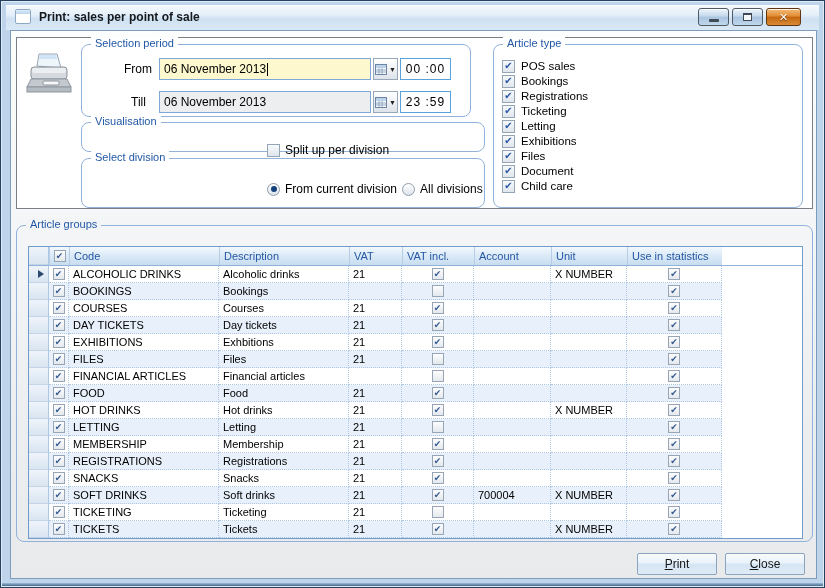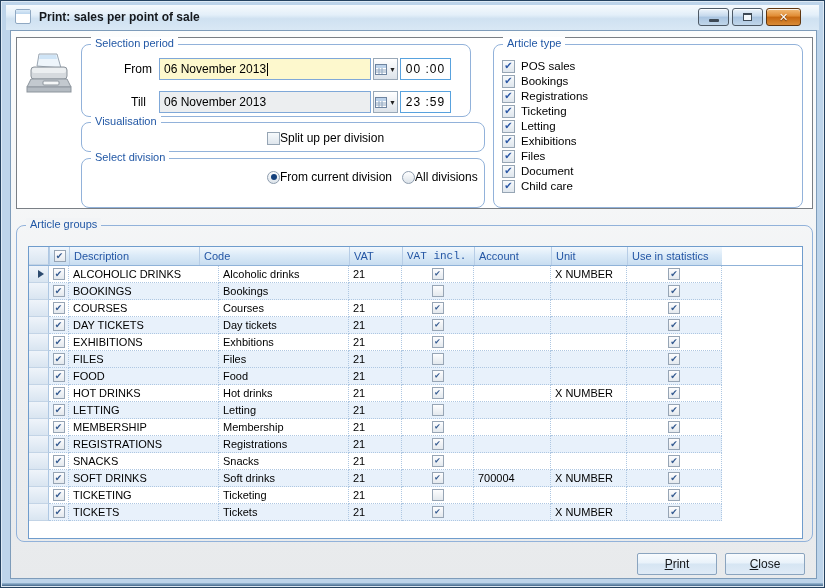"Split up per division" .inline-ctl { gap: none -> 5px; margin-top: none -> 12px }
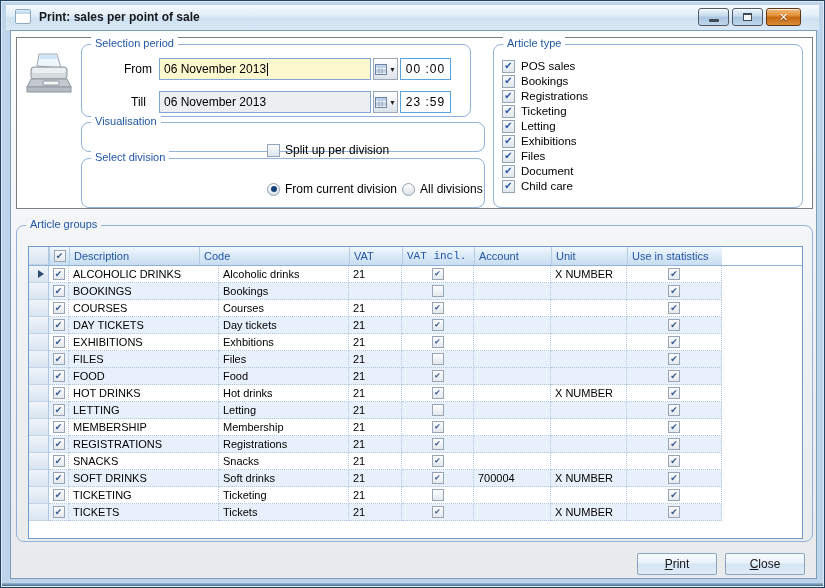"Description" div.hc { order: before "Code" -> after "Code" }
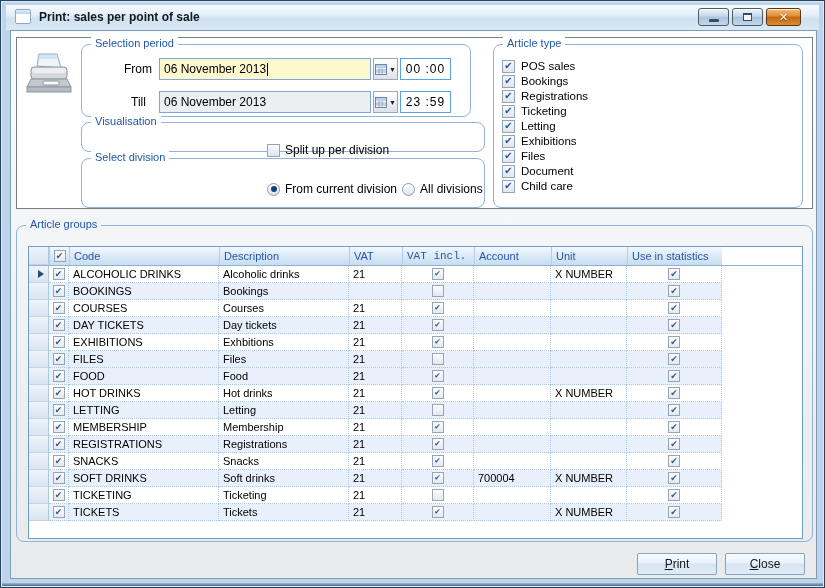"VAT incl." .c-vinc { font-family: Liberation Mono, monospace -> none }
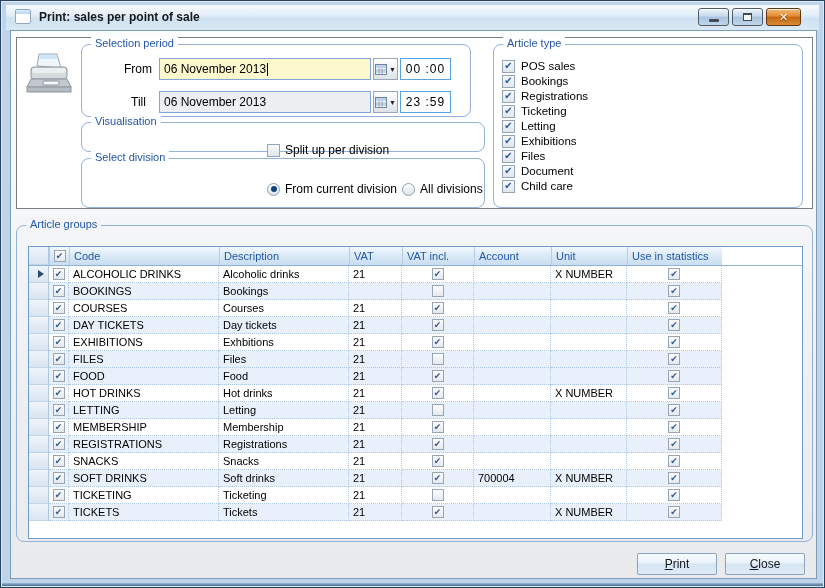"FINANCIAL ARTICLES" div.g-row { html: none -> <div> <div></div> <div> <span></span> </div> <div>FINANCIAL ARTICLES</div> <div>Financial articles</div> <div></div> <div> <span></span> </div> <div></div> <div></div> <div> <span></span> </div> <div></div> </div> }
